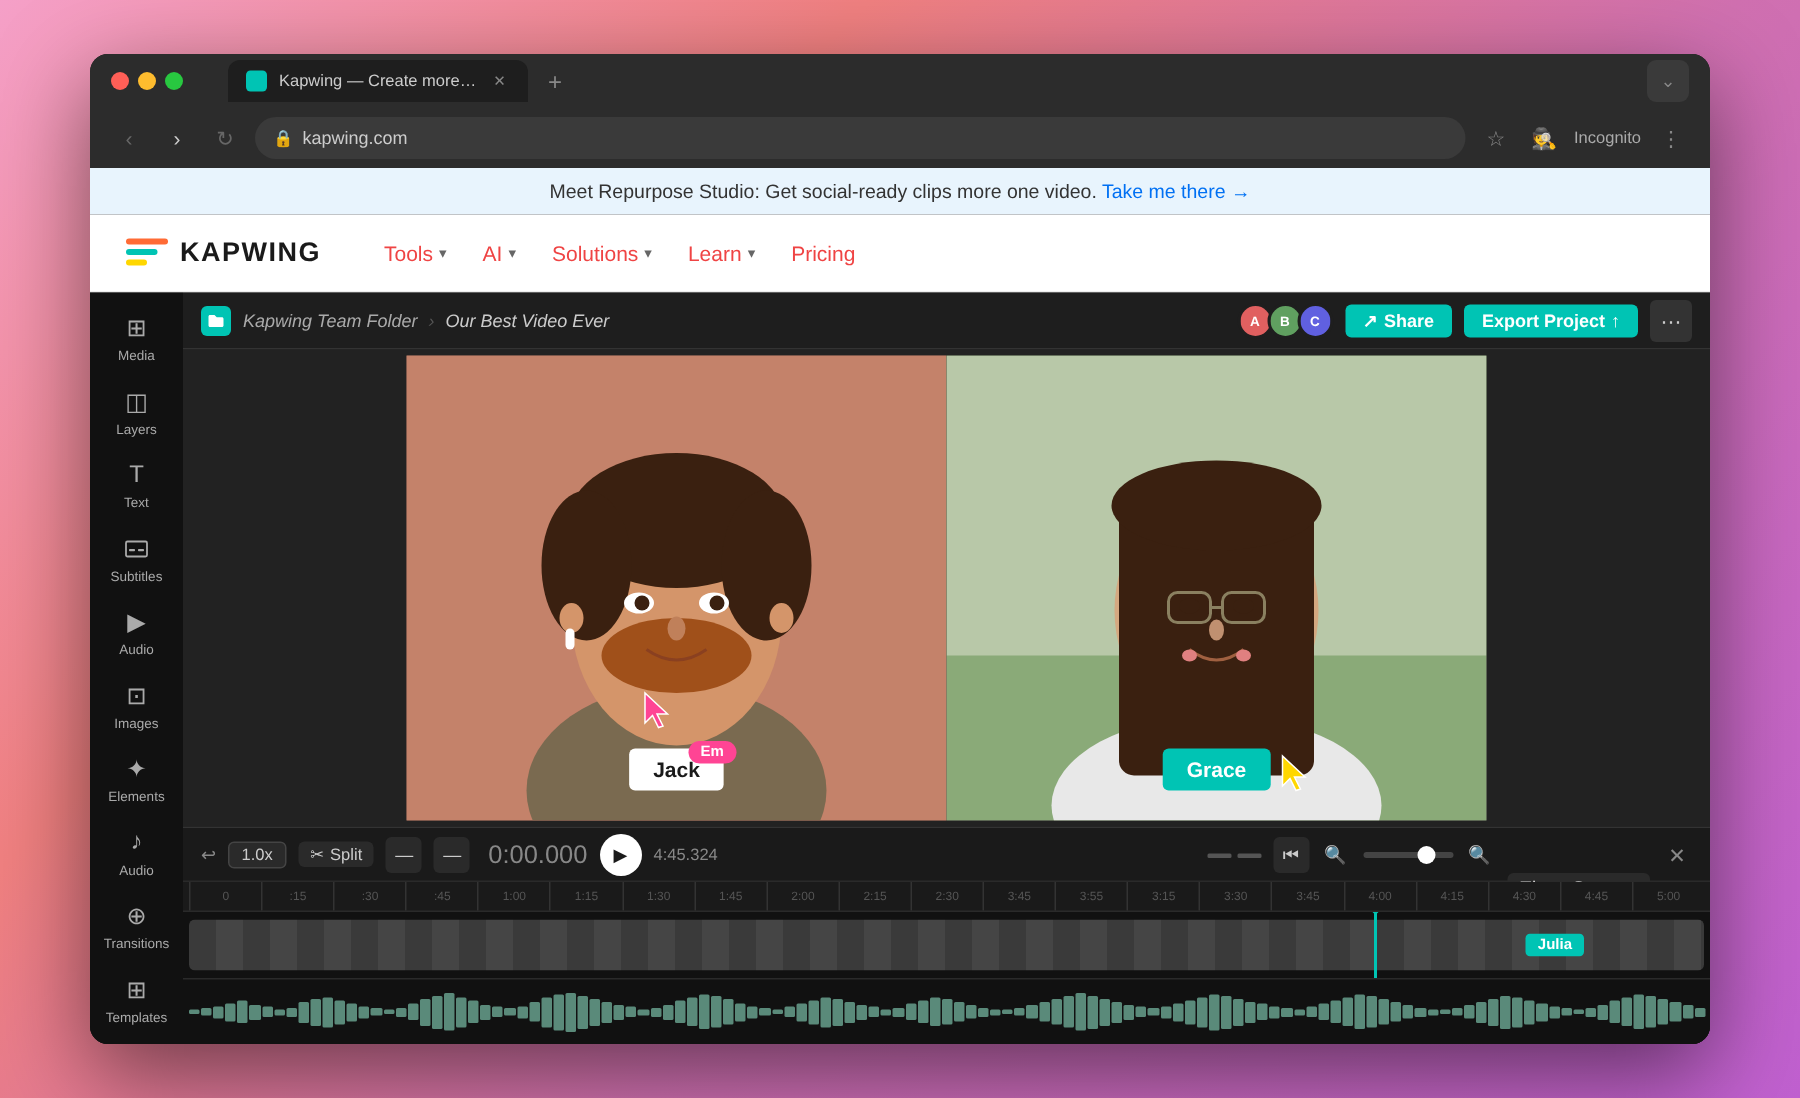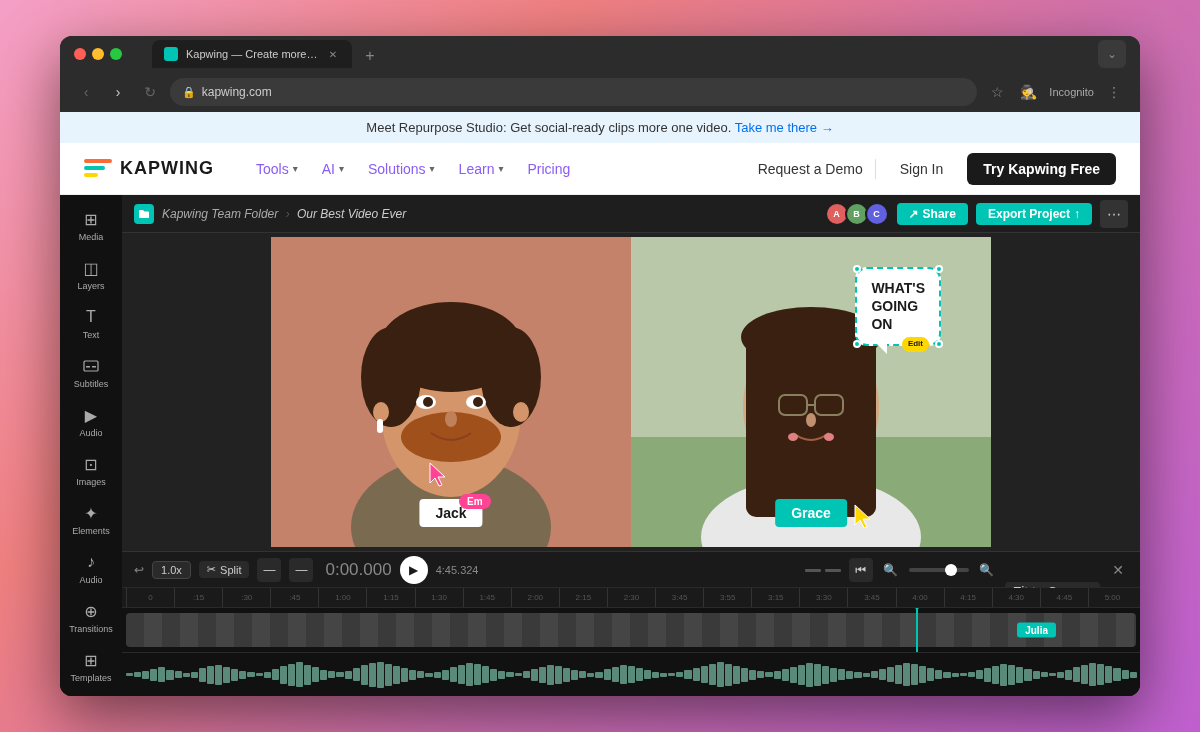"Tools" .nav-item { color: #8b5cf6 -> #ef4444 }
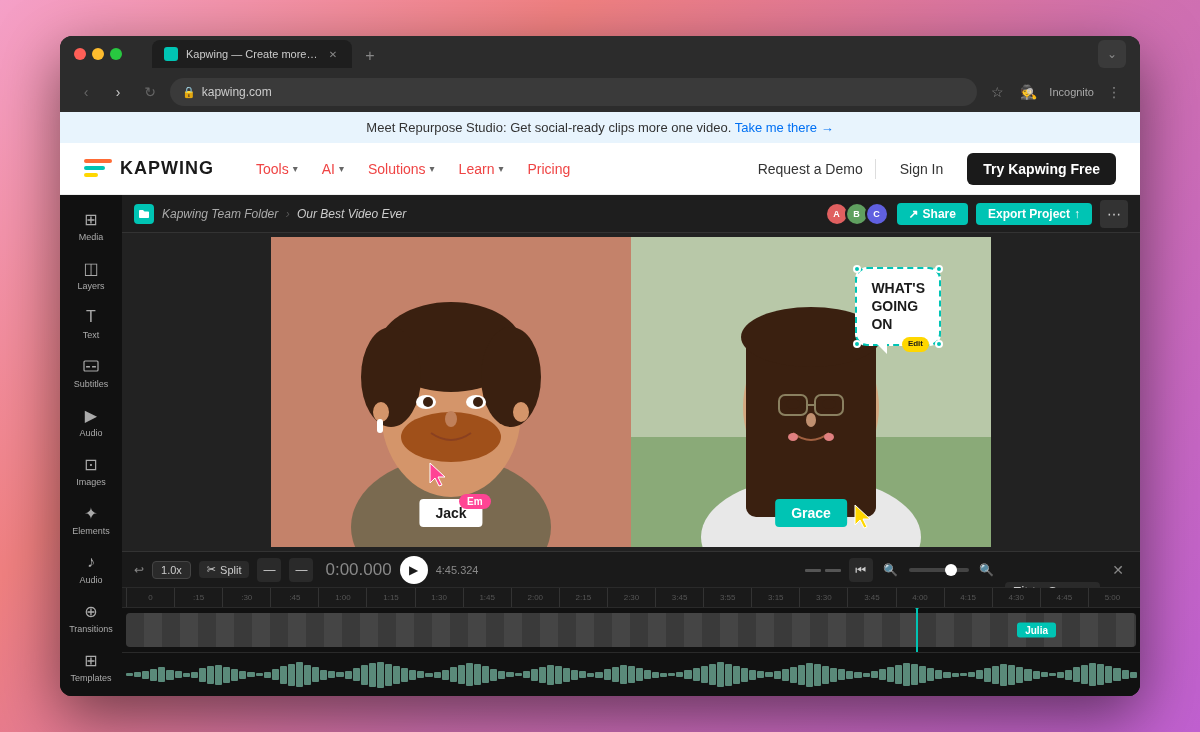"Request a Demo" div.kapwing-header-right { html: <div> <span>Request a Demo</span> <div></div> <span>Sign In</span> <div>Try Kapwing Free</div> </div> -> none }
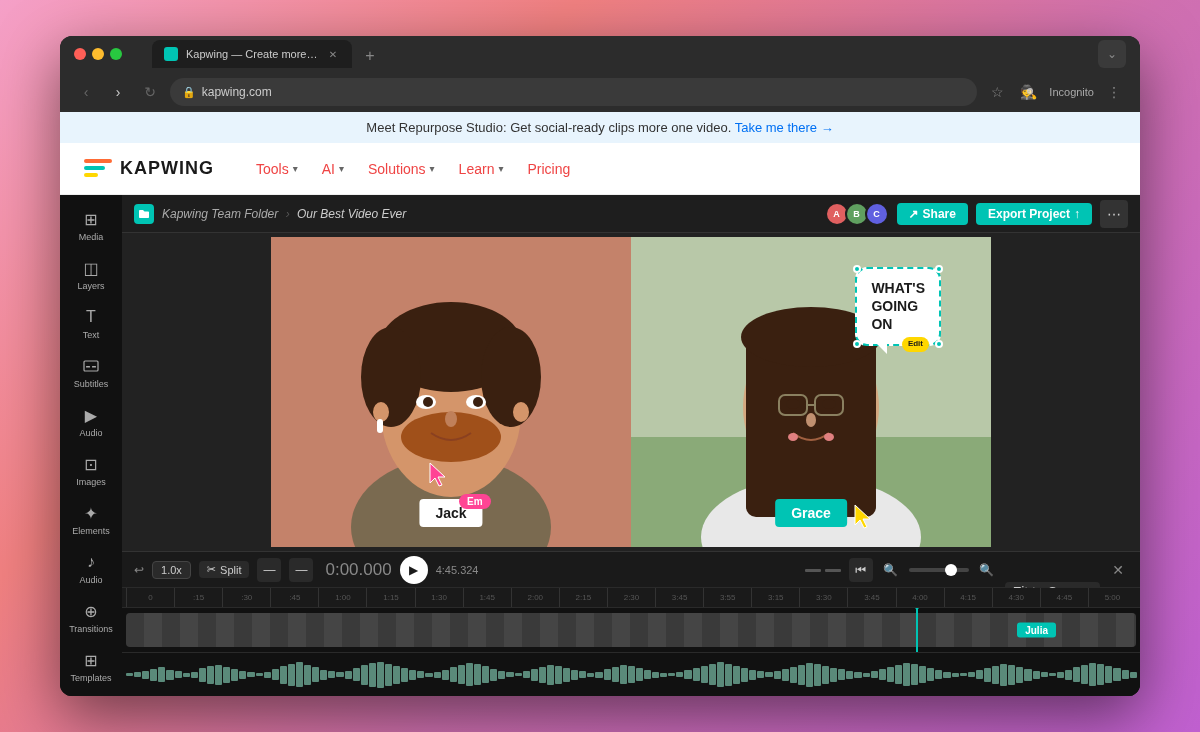"WHAT'S" div.speech-bubble { html: <div> <div></div> <div></div> <div></div> <div></div> <span>WHAT'S<br>GOING<br>ON</span> <div></div> <div>Edit</div> </div> -> none }
